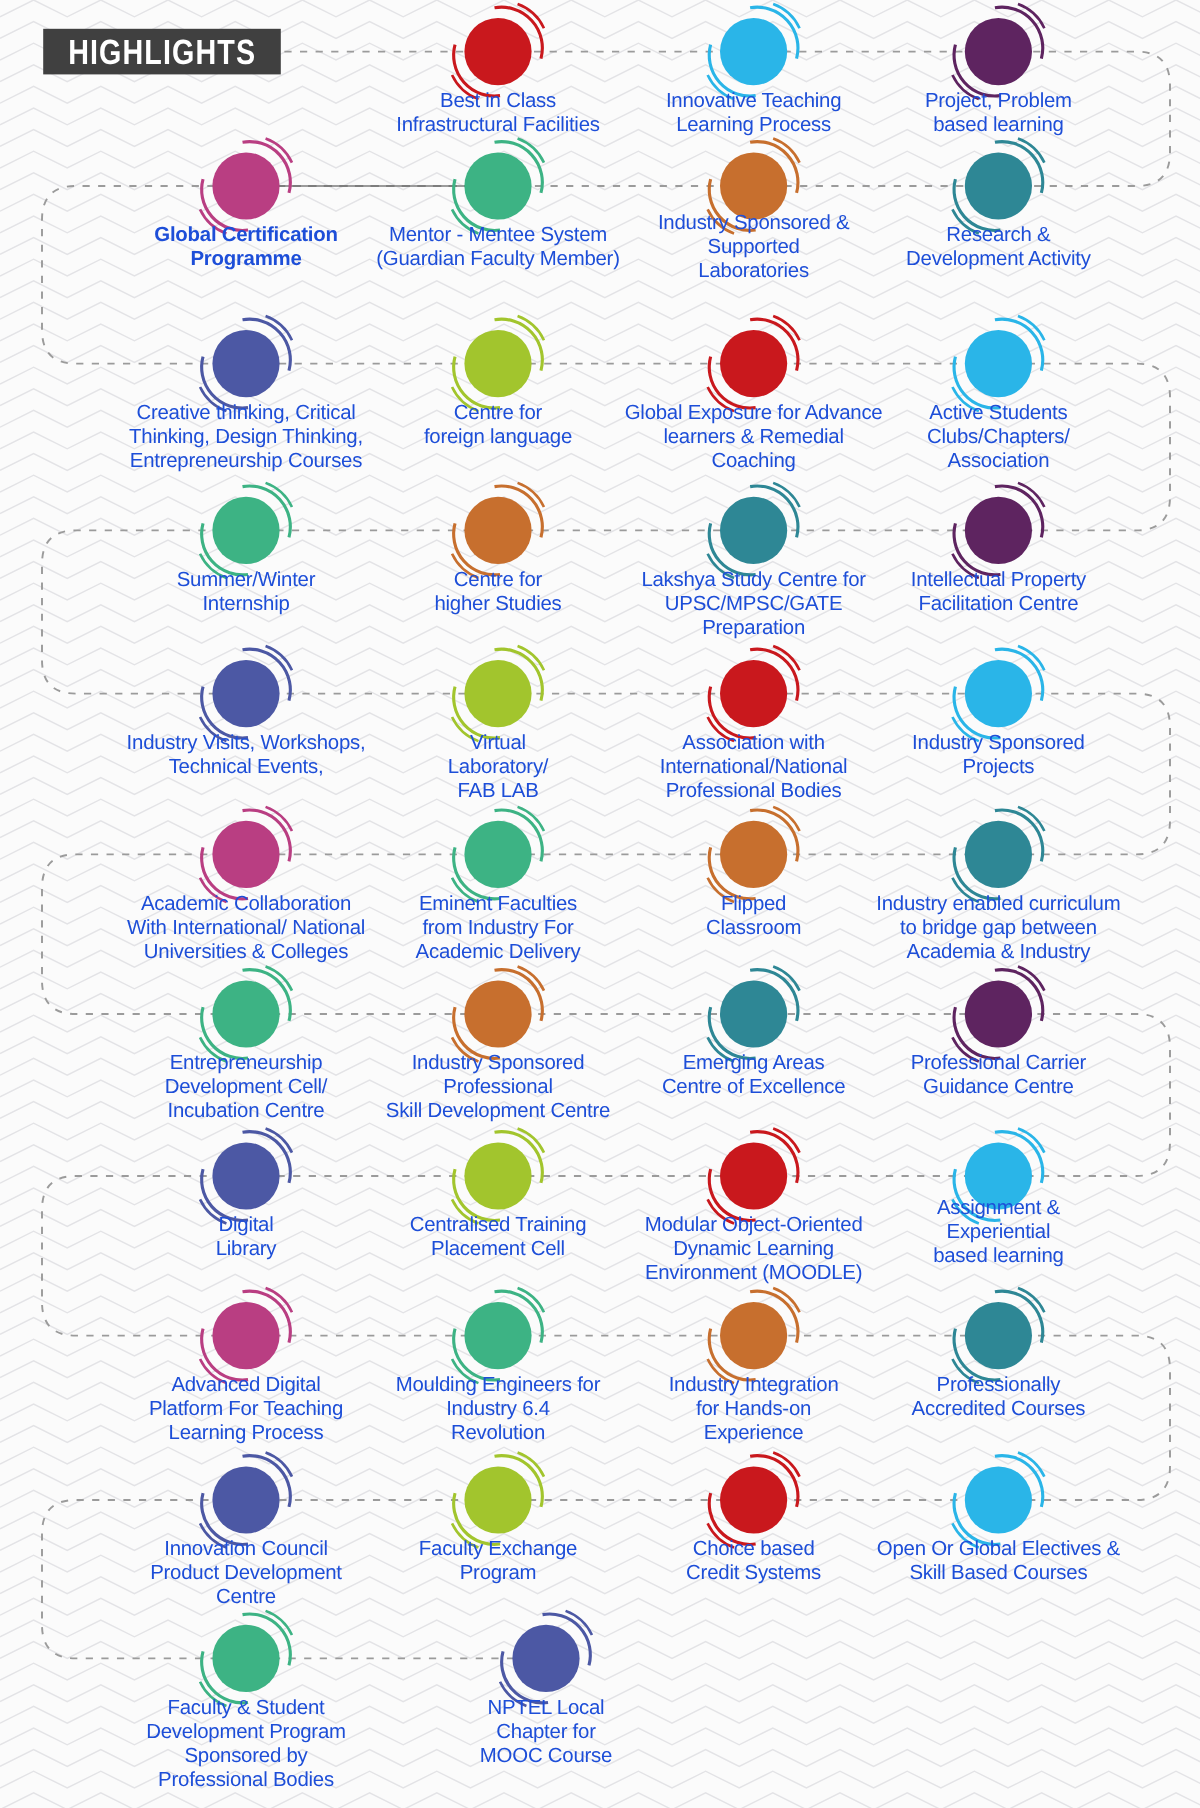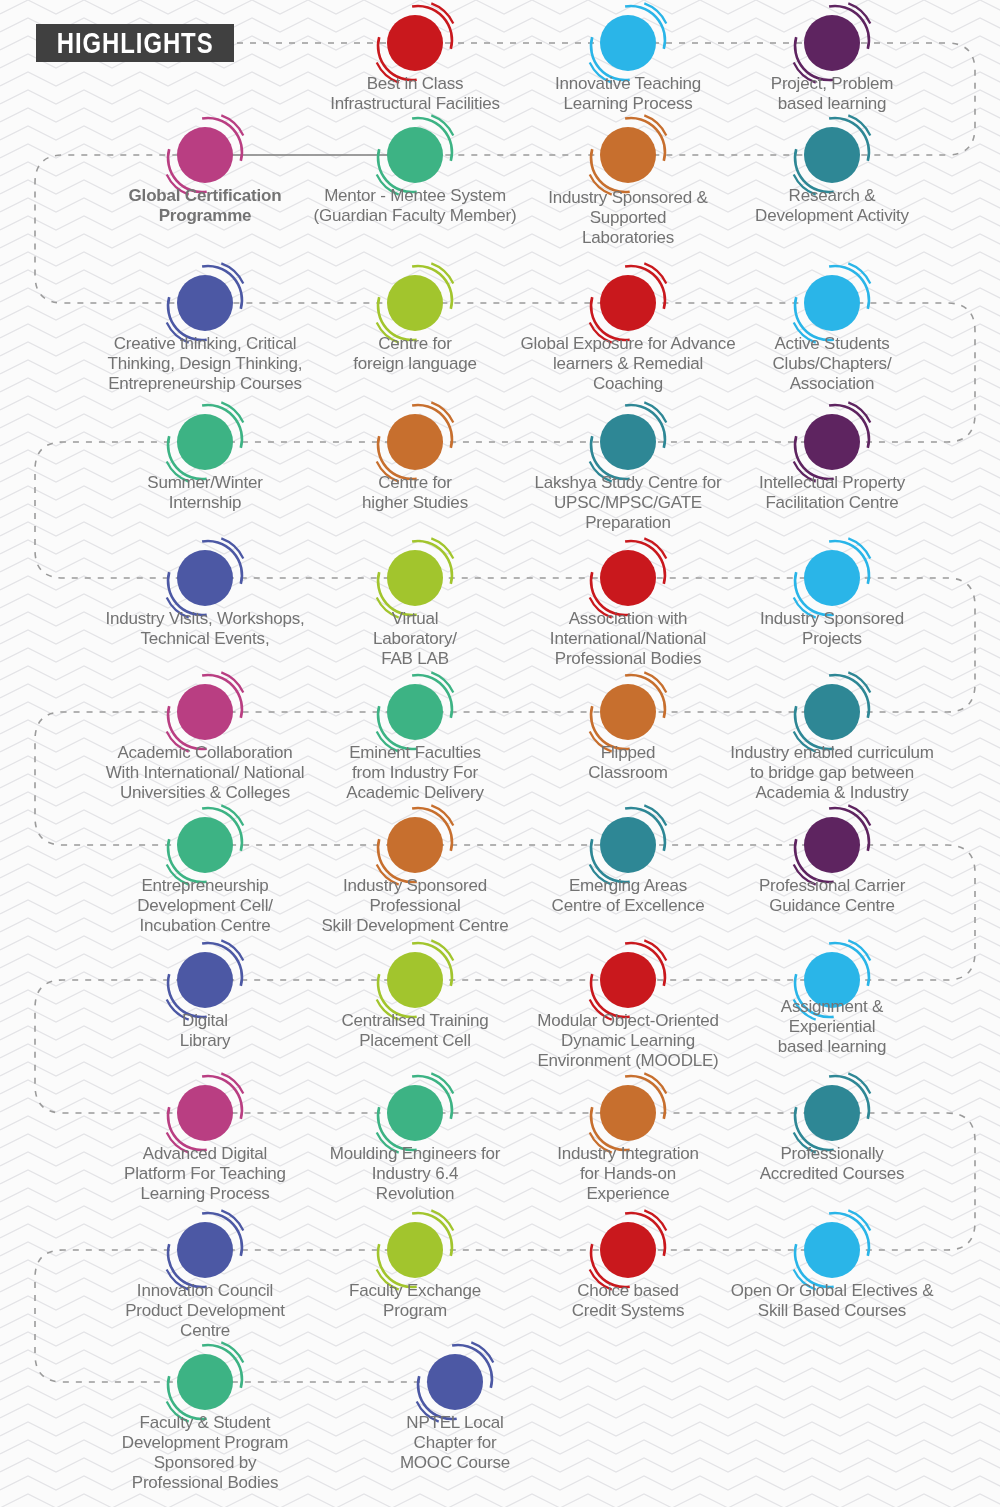"Best in Class" .label { color: #737373 -> #1d4ed8 }
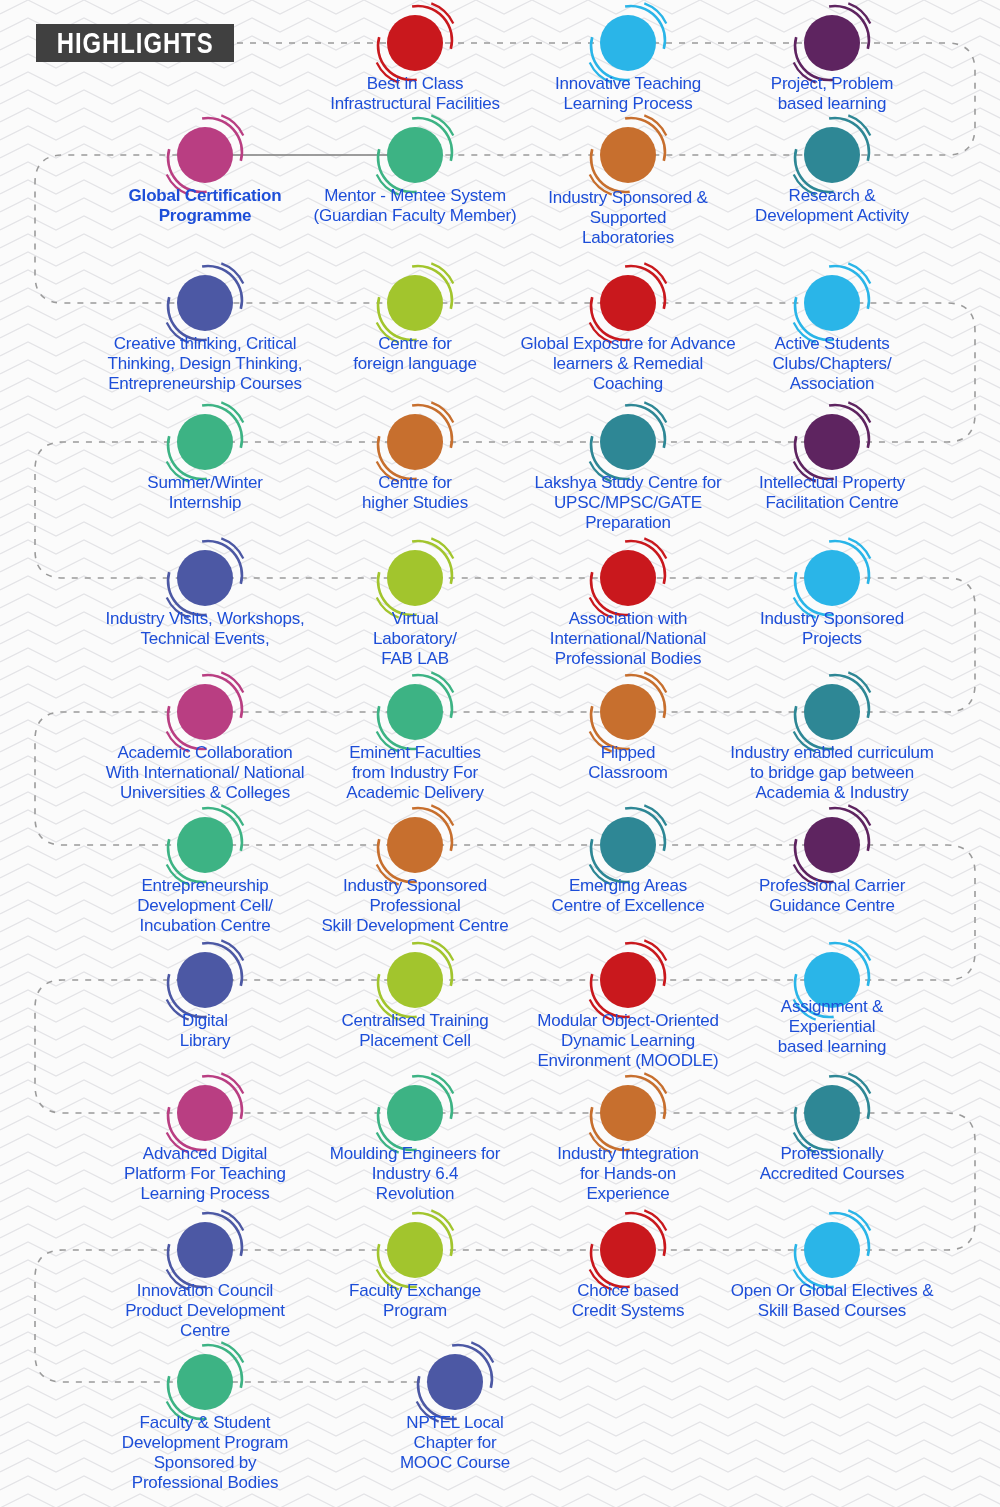"Industry Sponsored &" div.label { top: 81px -> 69px }
